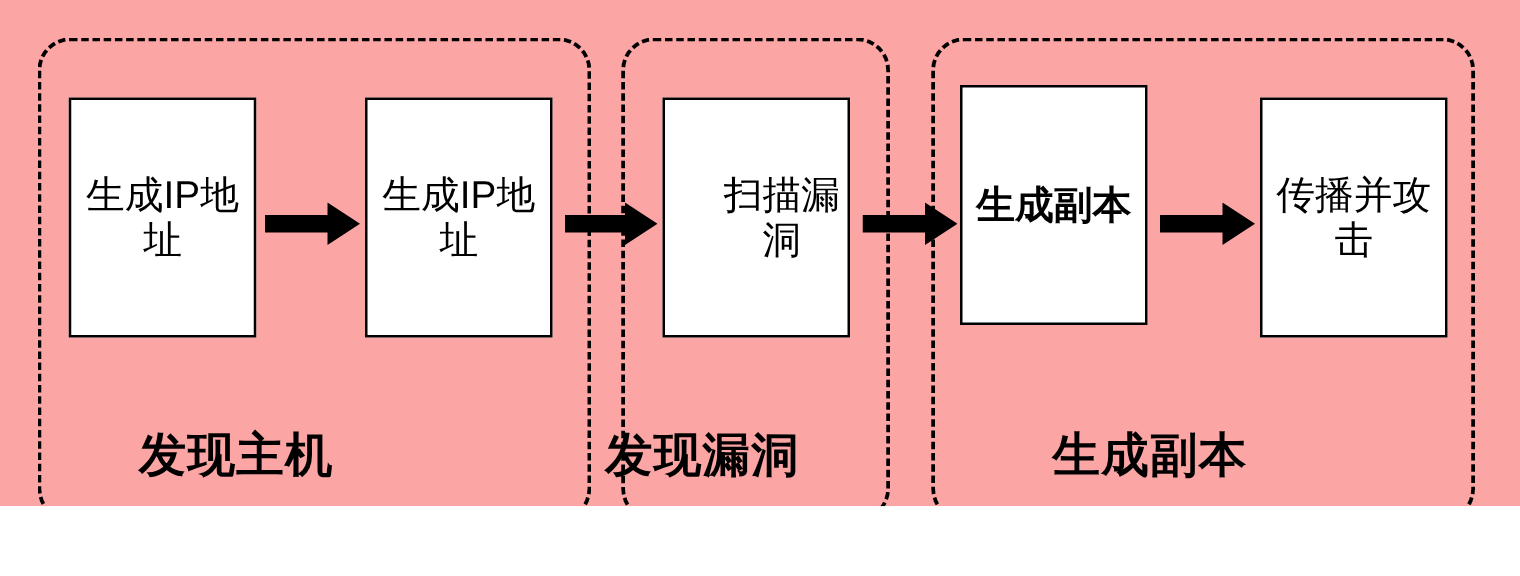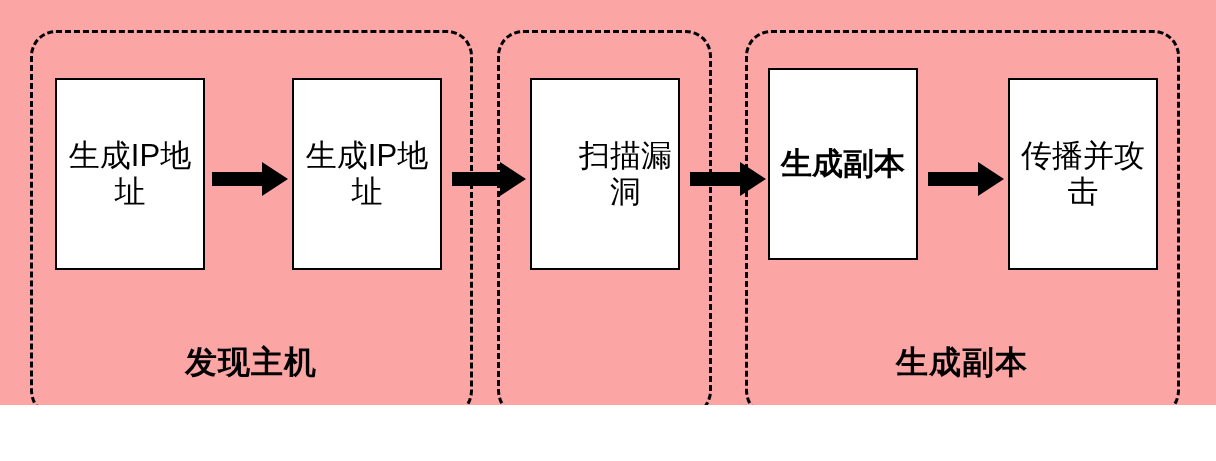"发现主机" .phase-label { font-size: 32px -> 38px; text-align: center -> none }
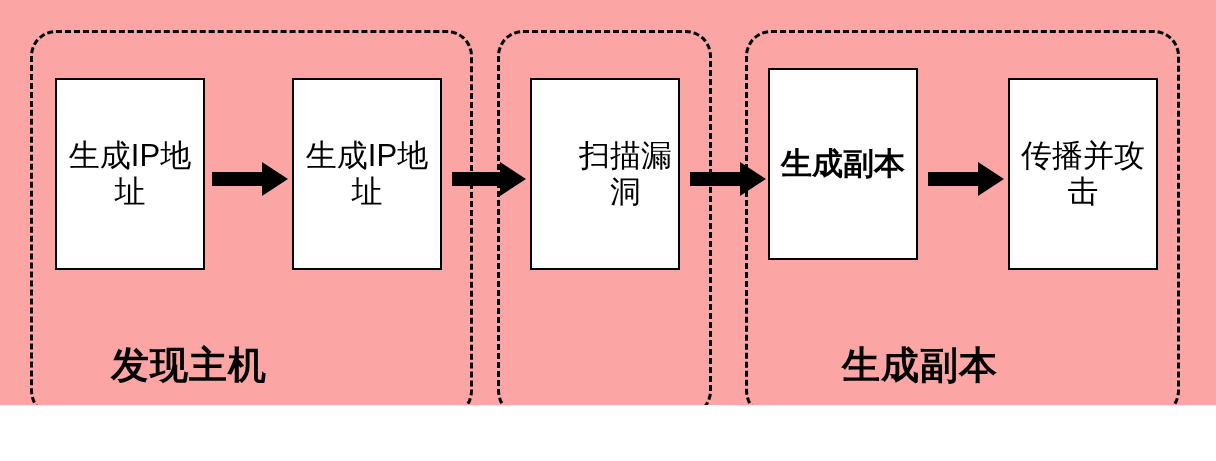"发现漏洞" div.phase-label { html: none -> <div>发现漏洞</div> }
